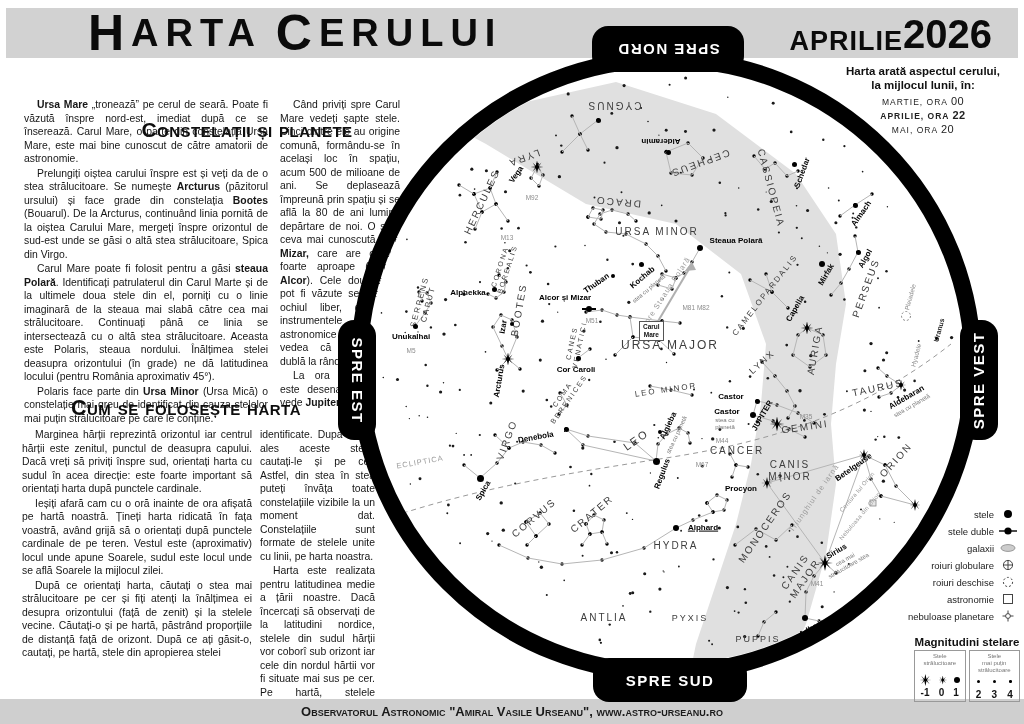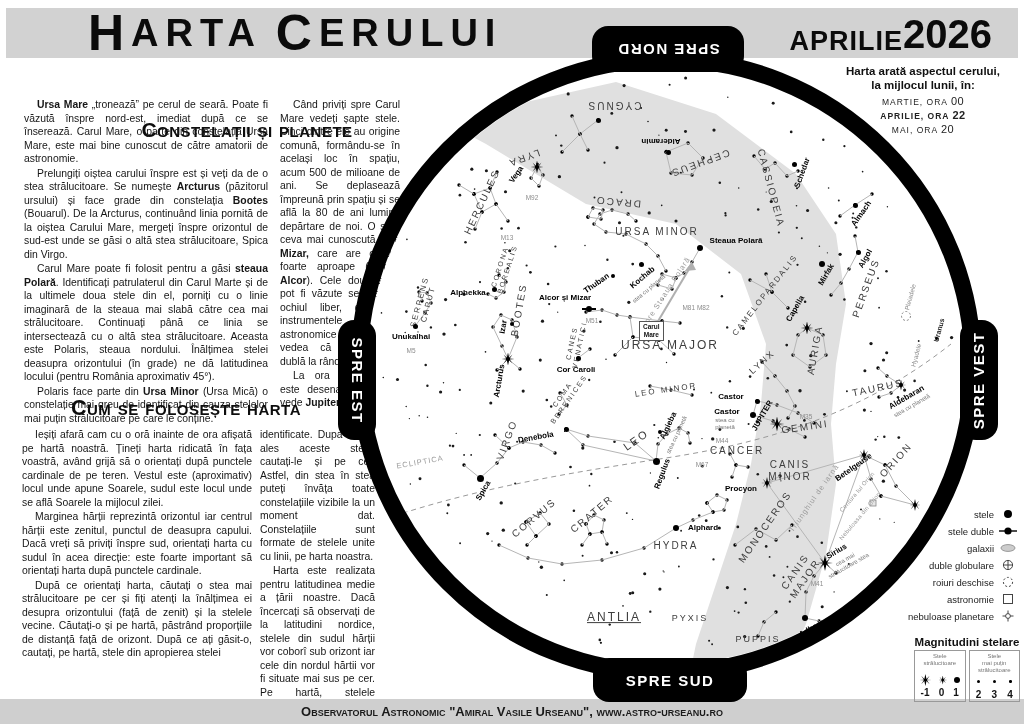"Ieșiți afară cam cu o" p { order: before "Marginea hărții reprezintă orizontul iar" -> after "Marginea hărții reprezintă orizontul iar" }
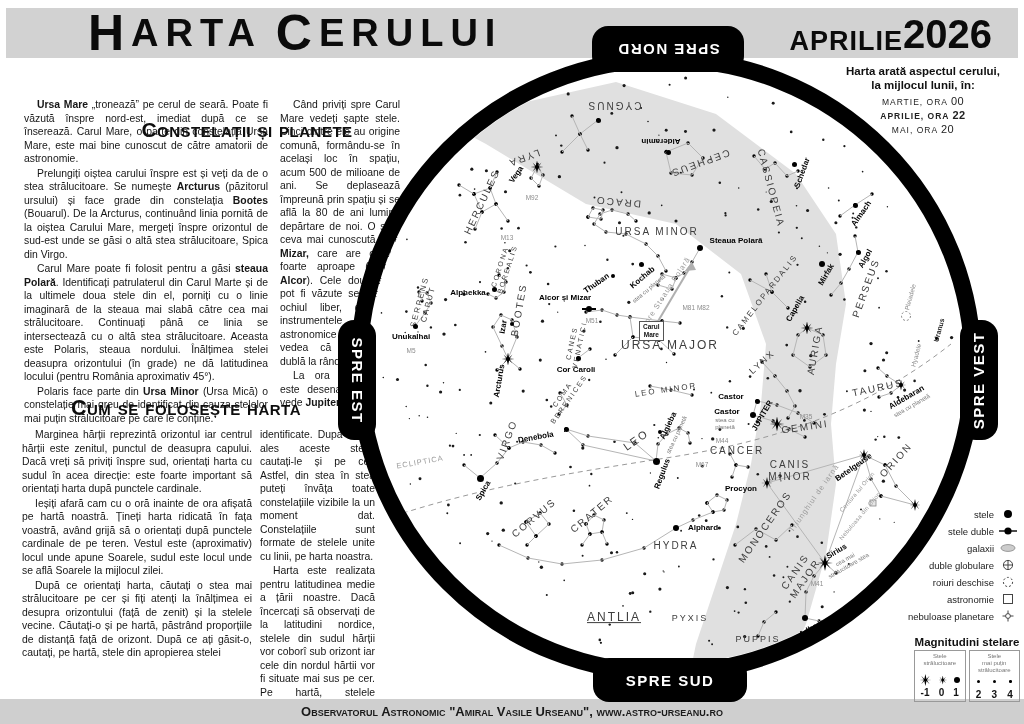"Alphard" div.slabel { text-decoration: none -> underline }
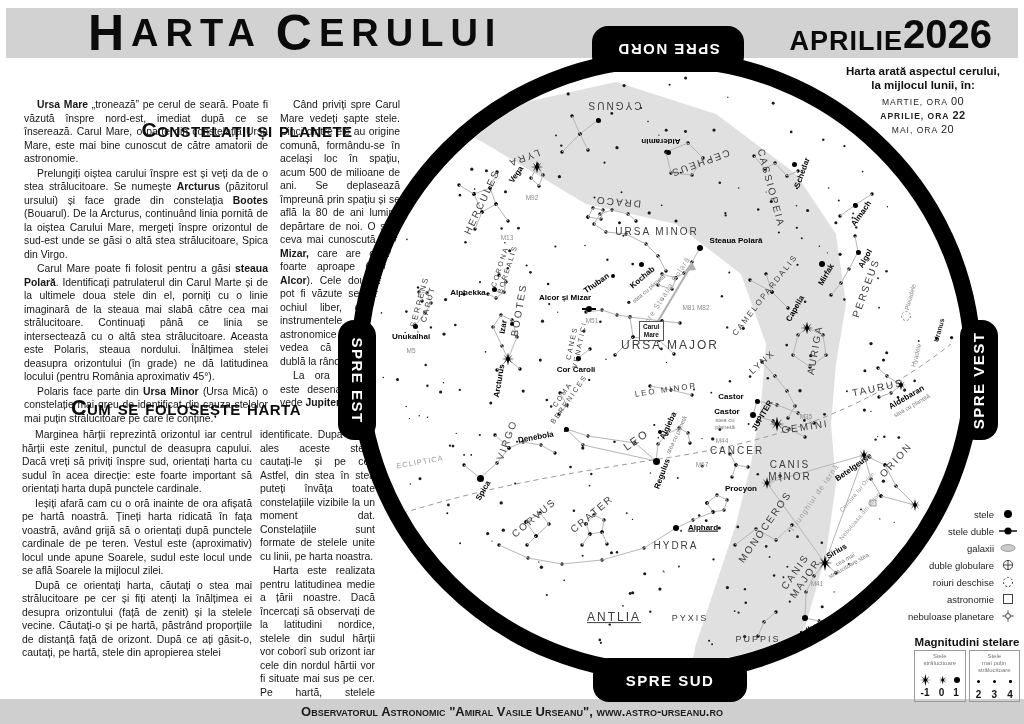"duble globulare" span { text: duble -> roiuri }
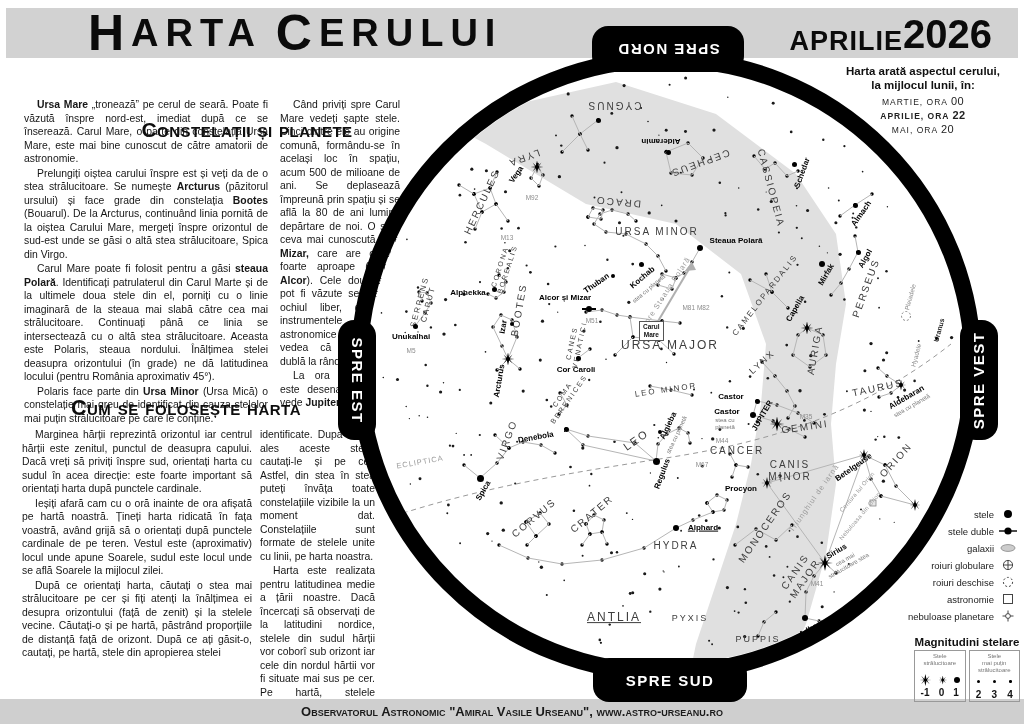"ANTLIA" div.clabel { font-size: 12px -> 10px; left: 278px -> 268px; text-decoration: underline -> none }
